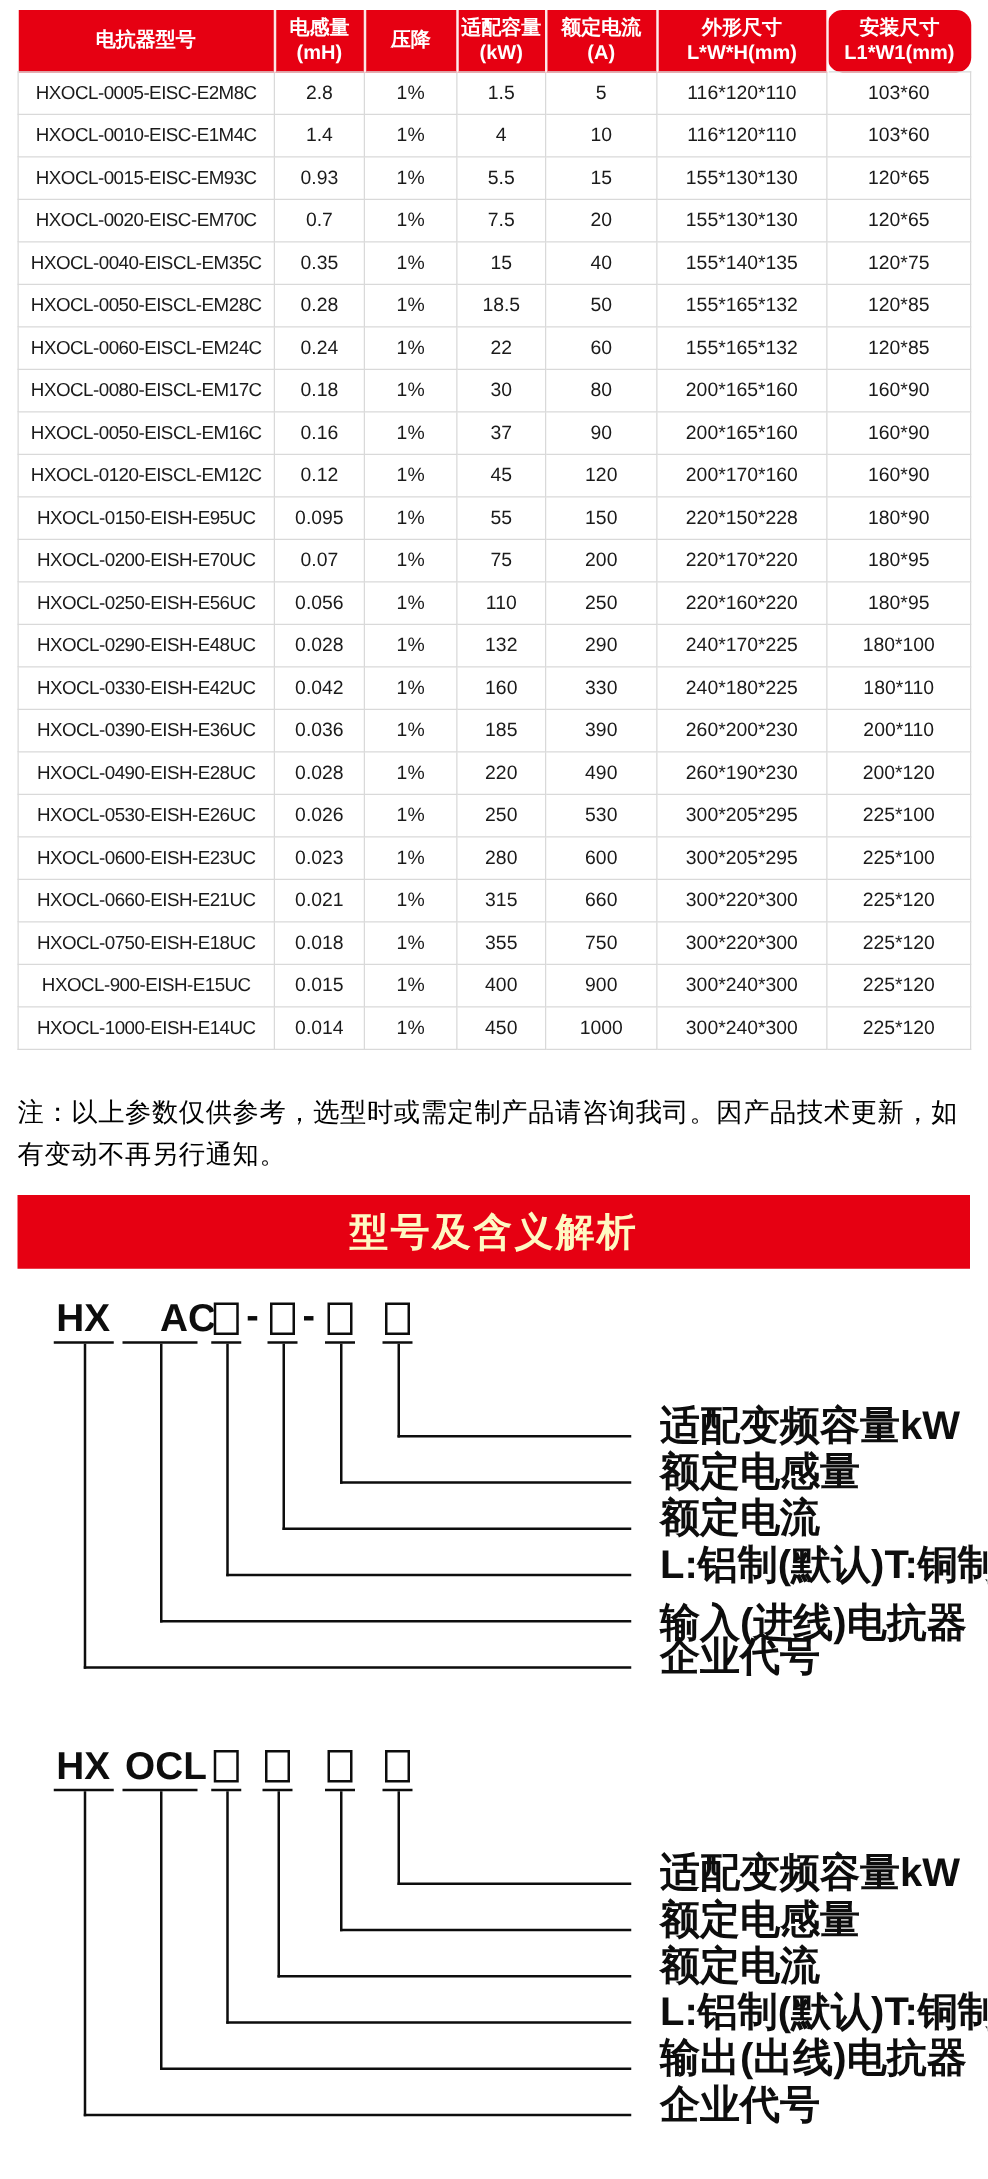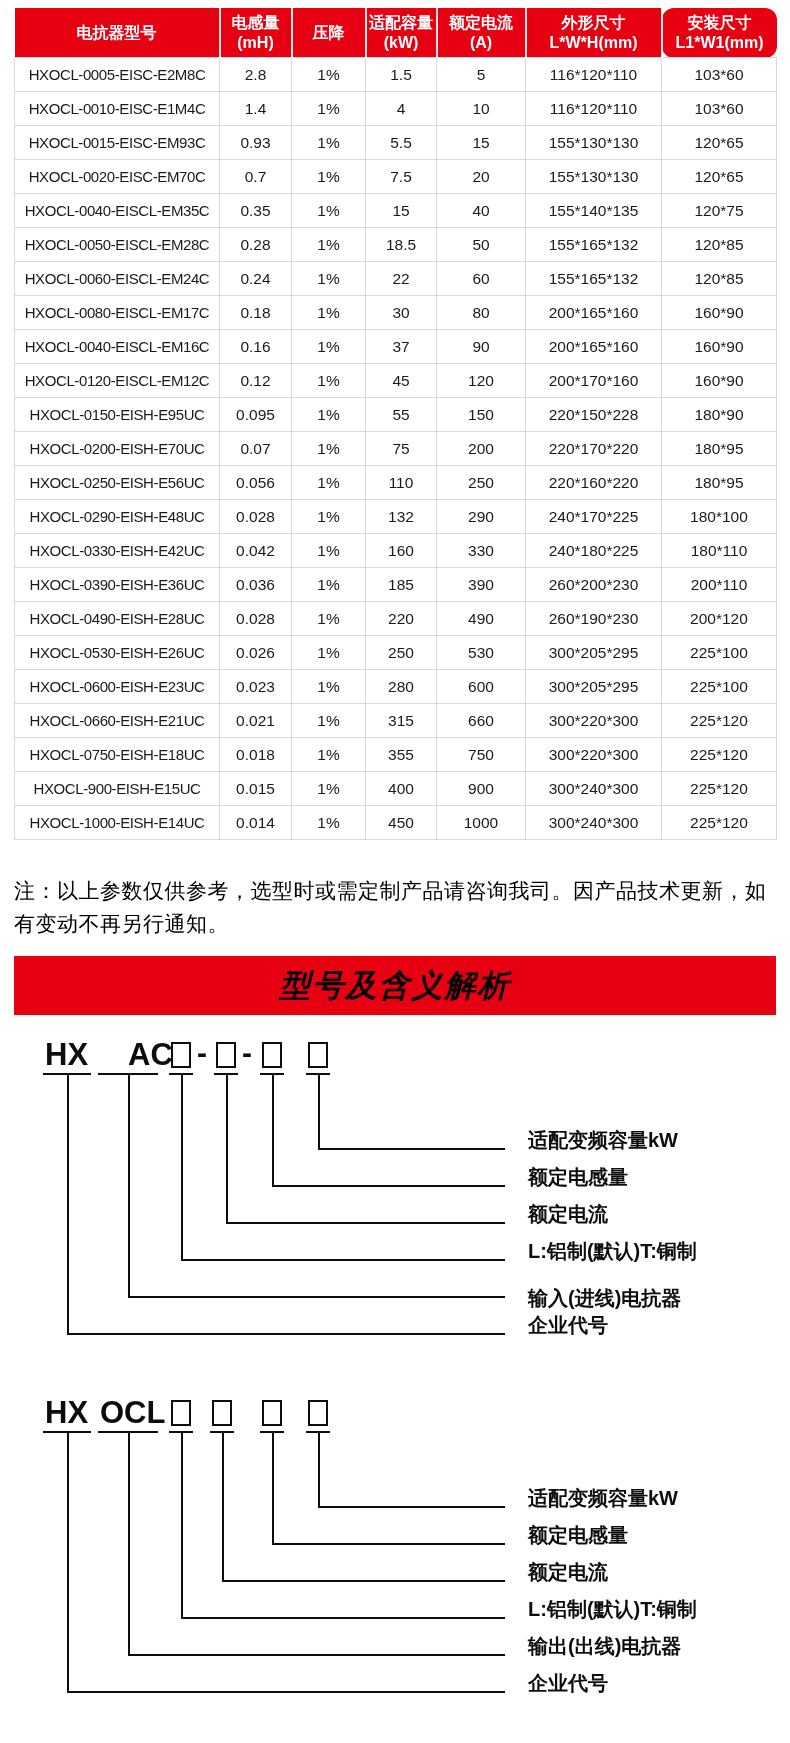"HXOCL-0040-EISCL-EM16C" td.model { text: HXOCL-0040-EISCL-EM16C -> HXOCL-0050-EISCL-EM16C }
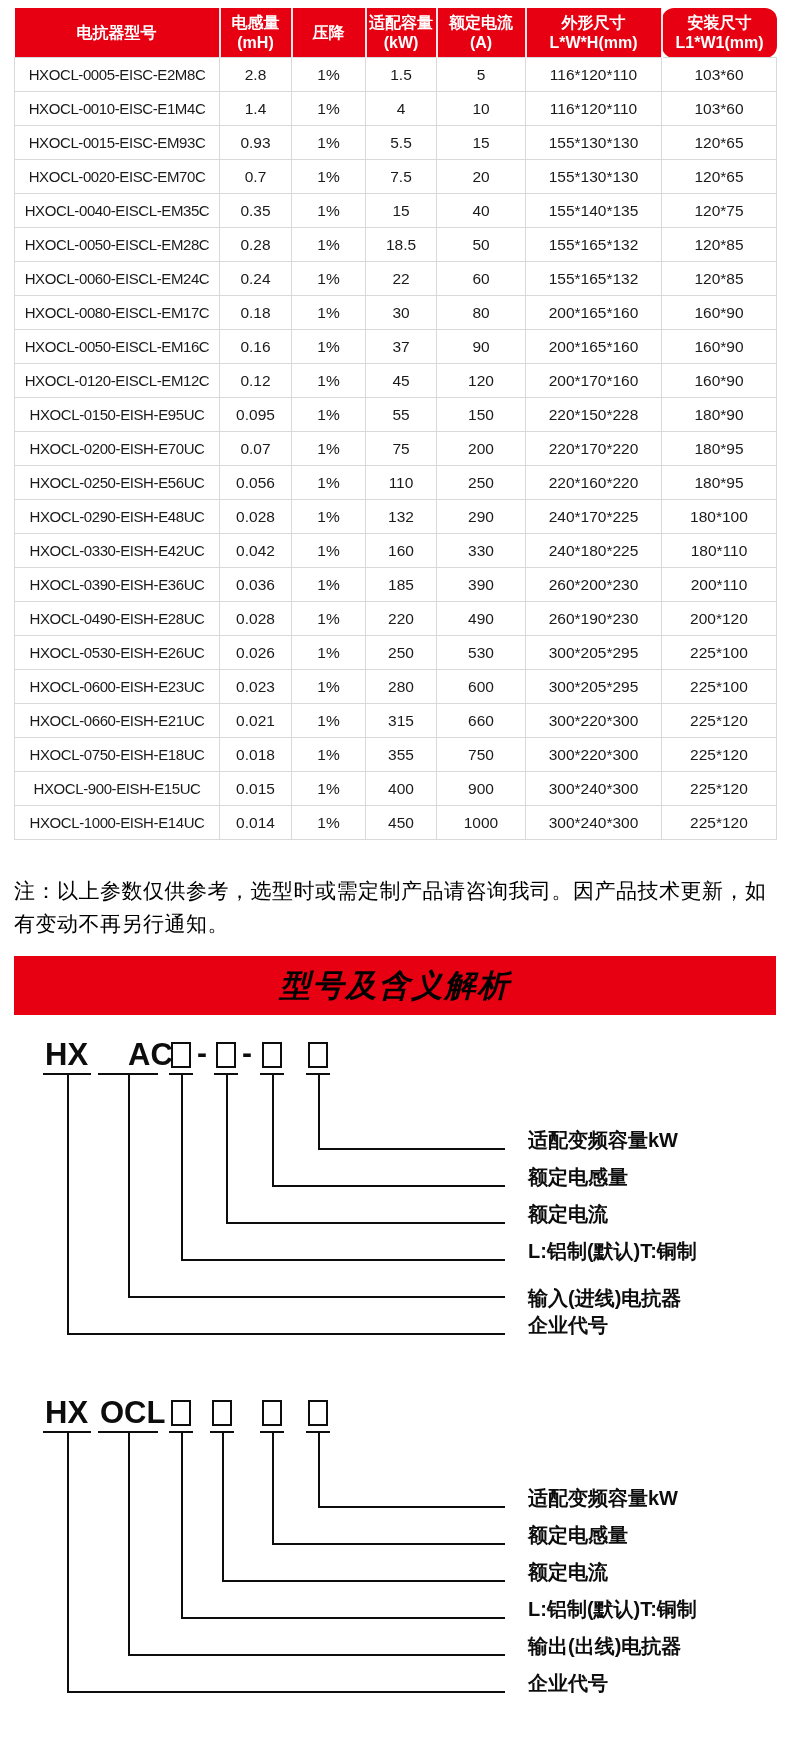"型号及含义解析" .banner span { color: #000000 -> #fef9c3; font-style: italic -> none }
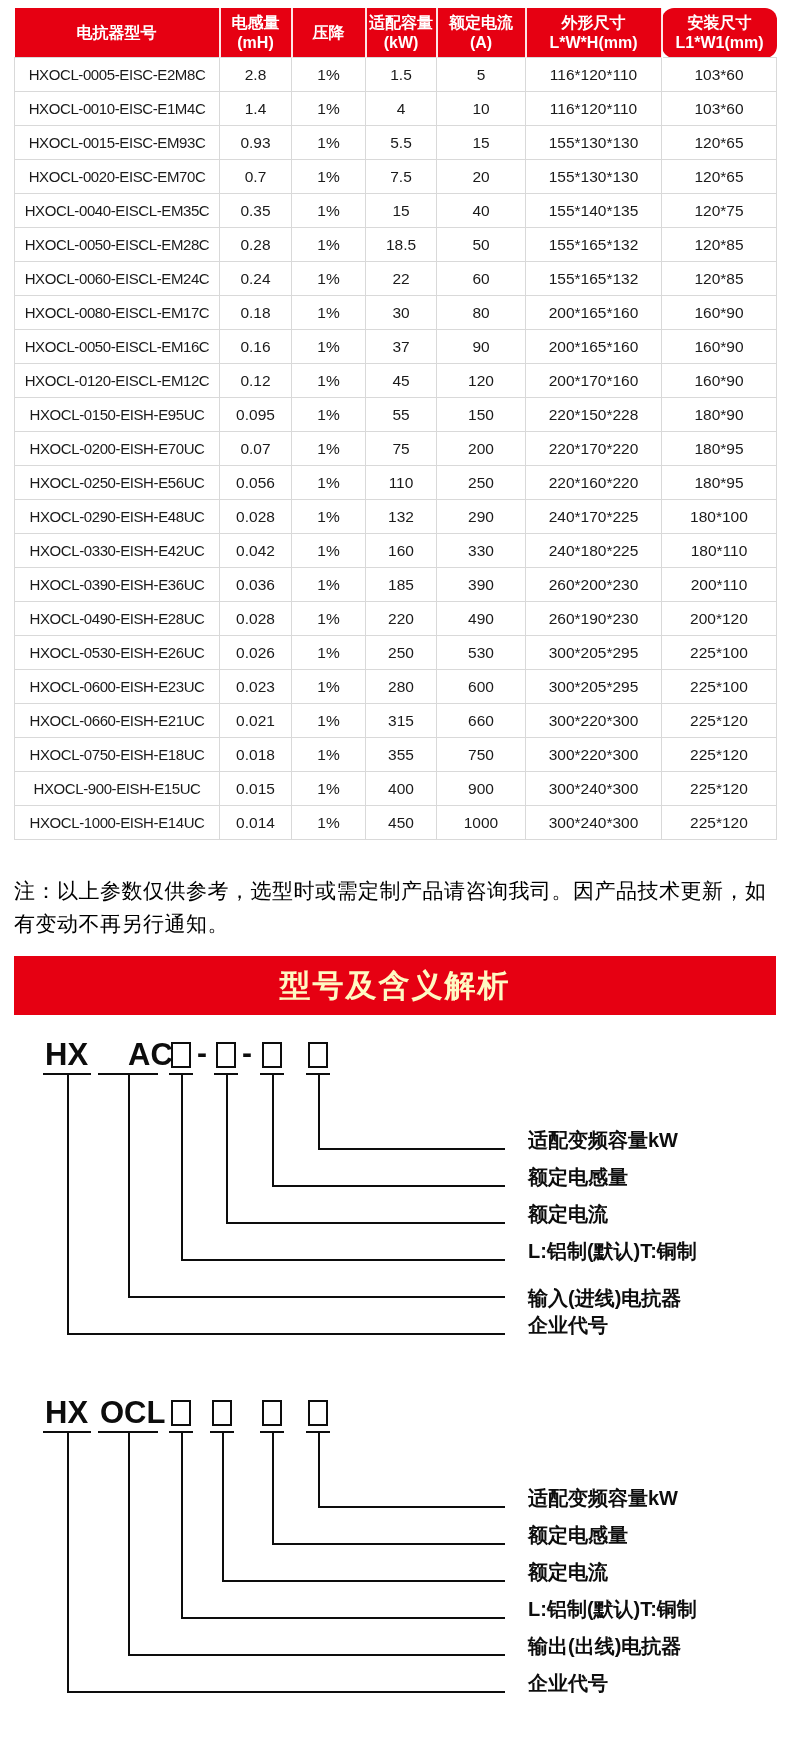"适配变频容量kW" .diagram .dlabel { font-size: 20px -> 32px }
